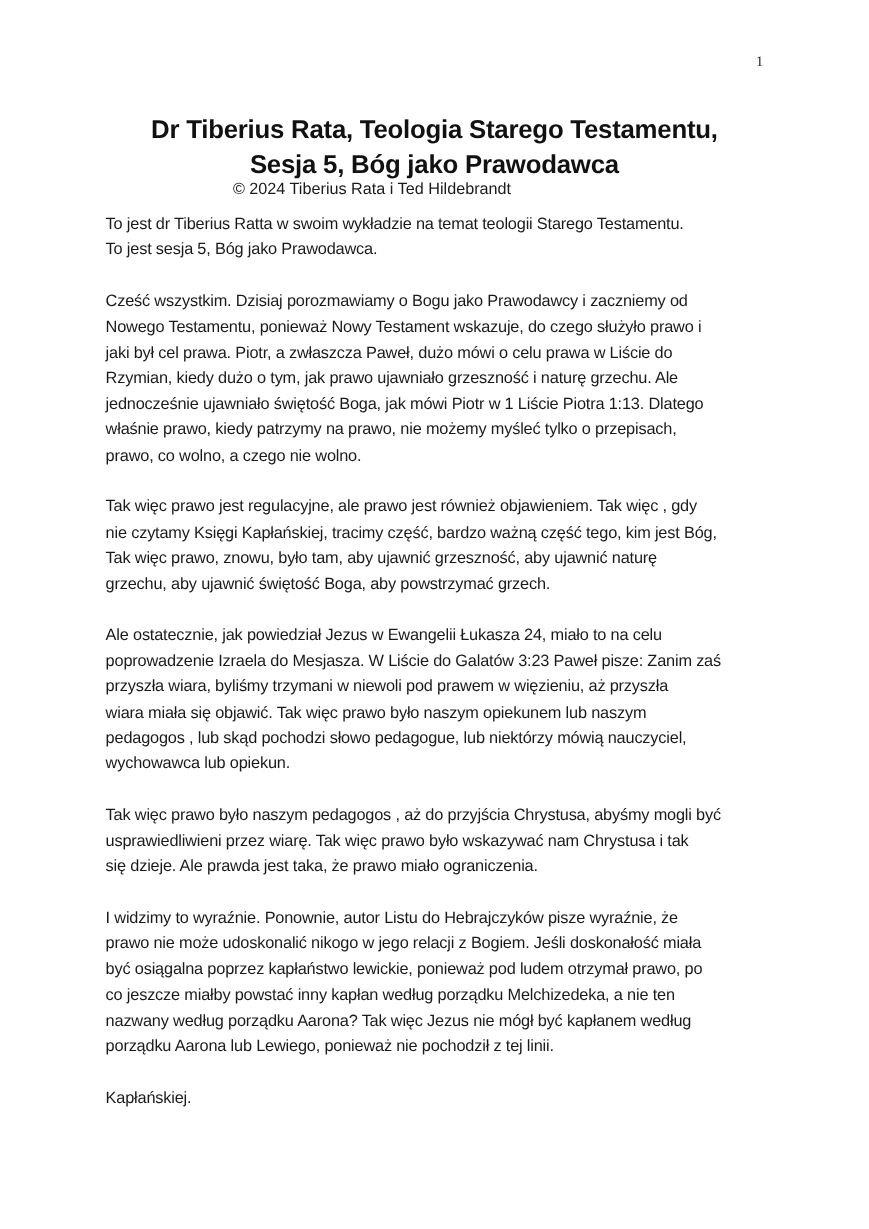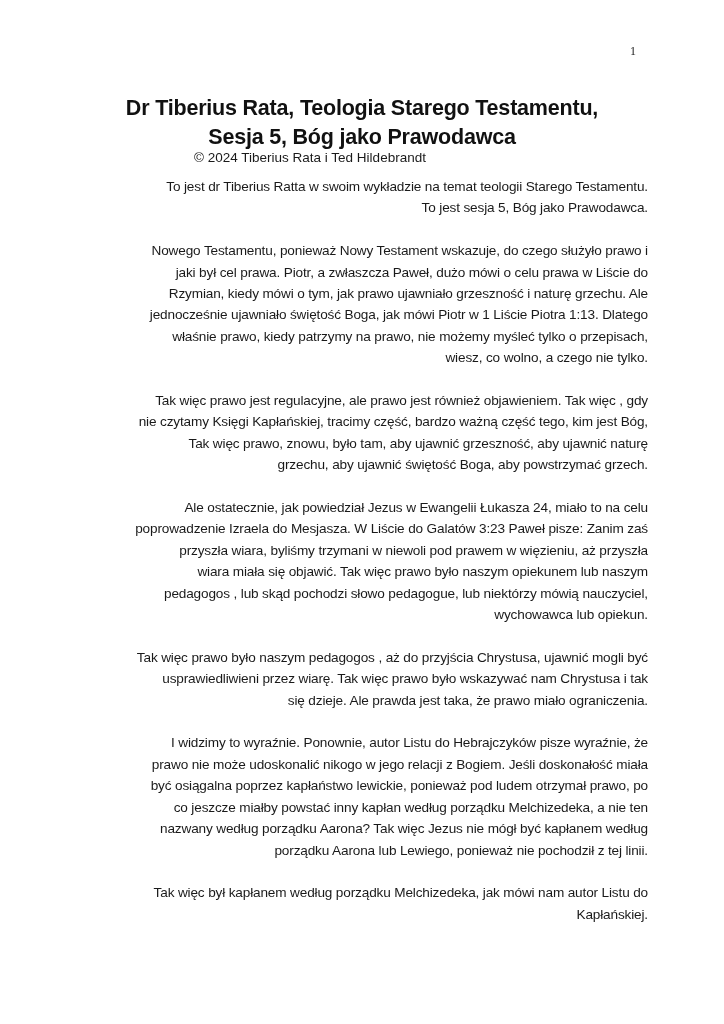"To jest dr Tiberius Ratta" .para { text-align: right -> none }
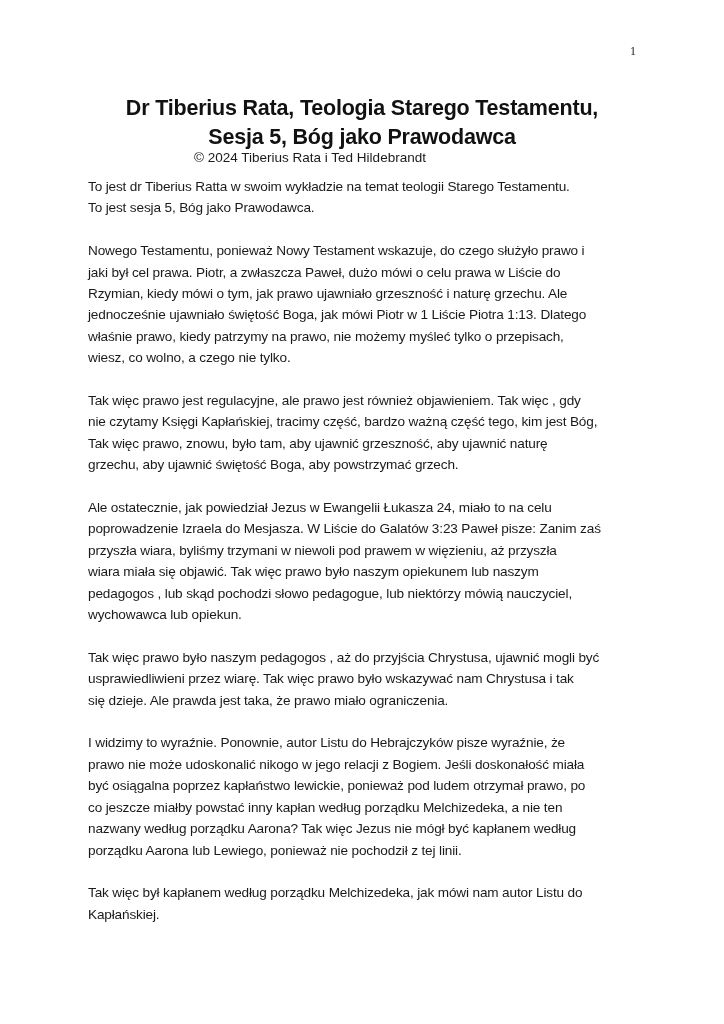"Cześć wszystkim. Dzisiaj porozmawiamy o" span.line { html: none -> <span>Cześć wszystkim. Dzisiaj porozmawiamy o Bogu jako Prawodawcy i zaczniemy od</span> }
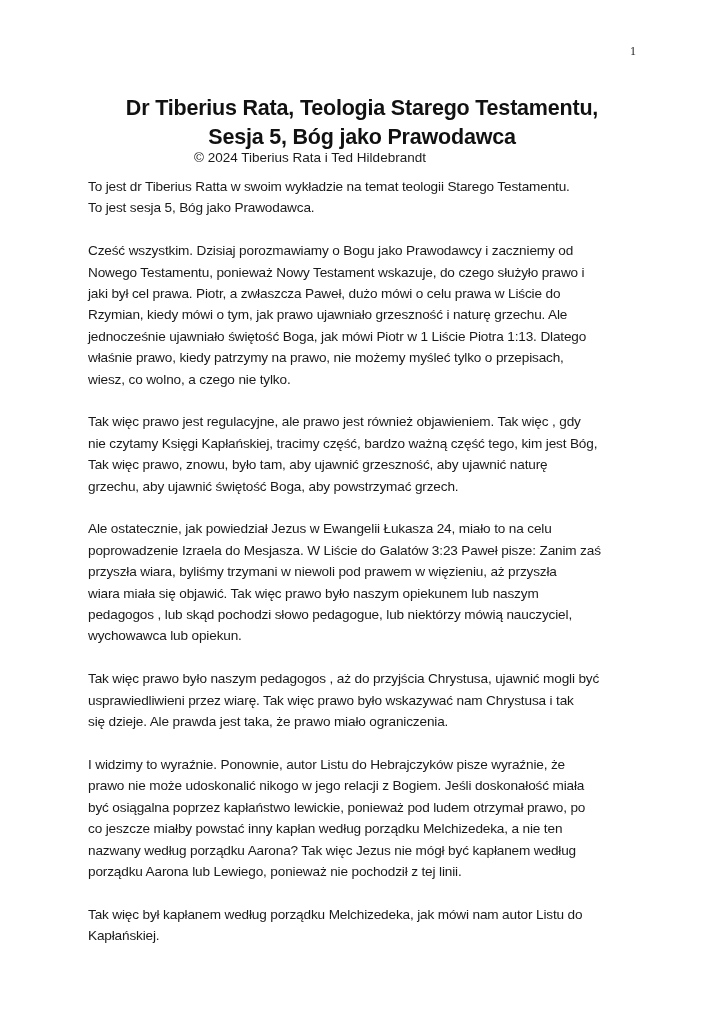"Rzymian, kiedy mówi o tym," span.line { text: mówi -> dużo }
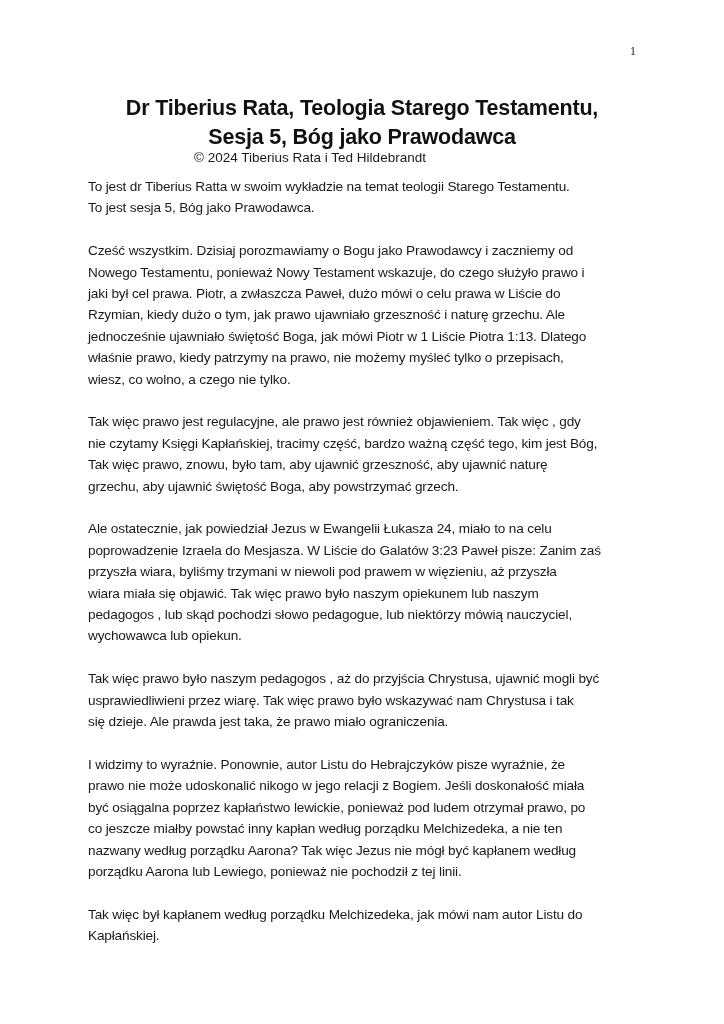"wiesz, co wolno, a czego" span.line { text: wiesz, co wolno, a czego nie tylko -> prawo, co wolno, a czego nie wolno }
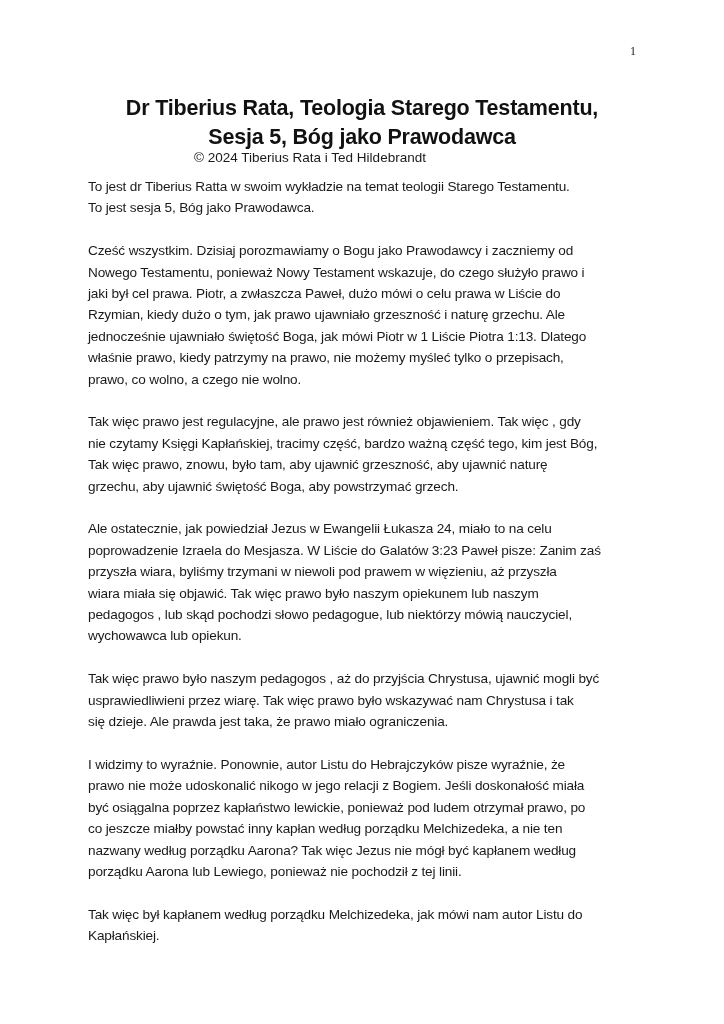"Tak więc prawo było naszym" span.line { text: ujawnić -> abyśmy }
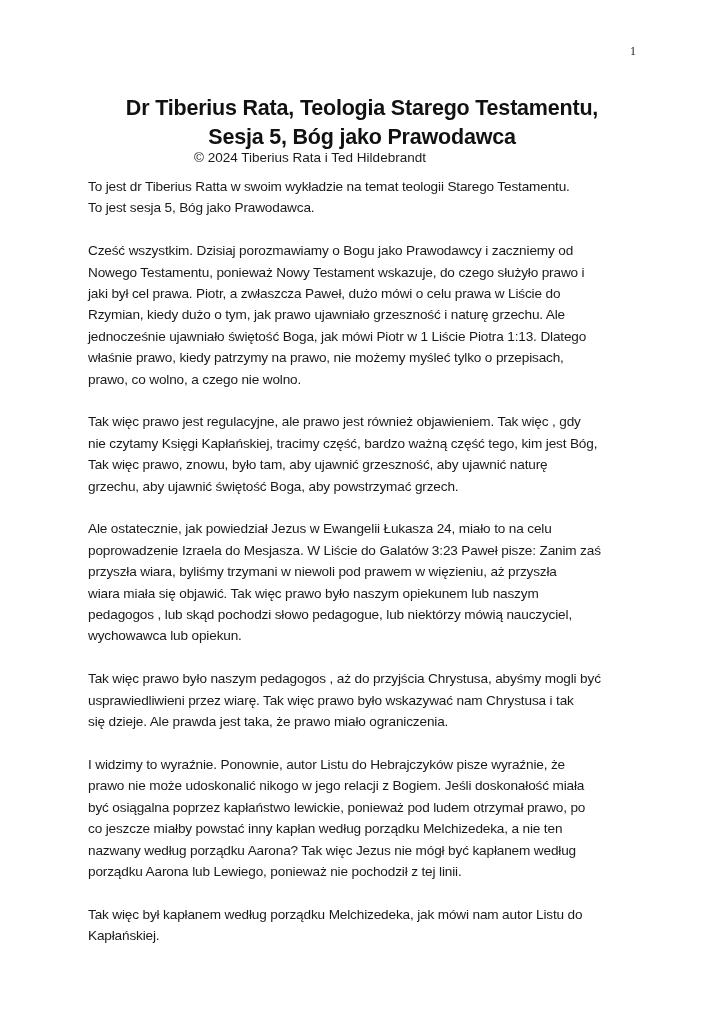"Tak więc był kapłanem według" span.line { html: <span>Tak więc był kapłanem według porządku Melchizedeka, jak mówi nam autor Listu do</span> -> none }
